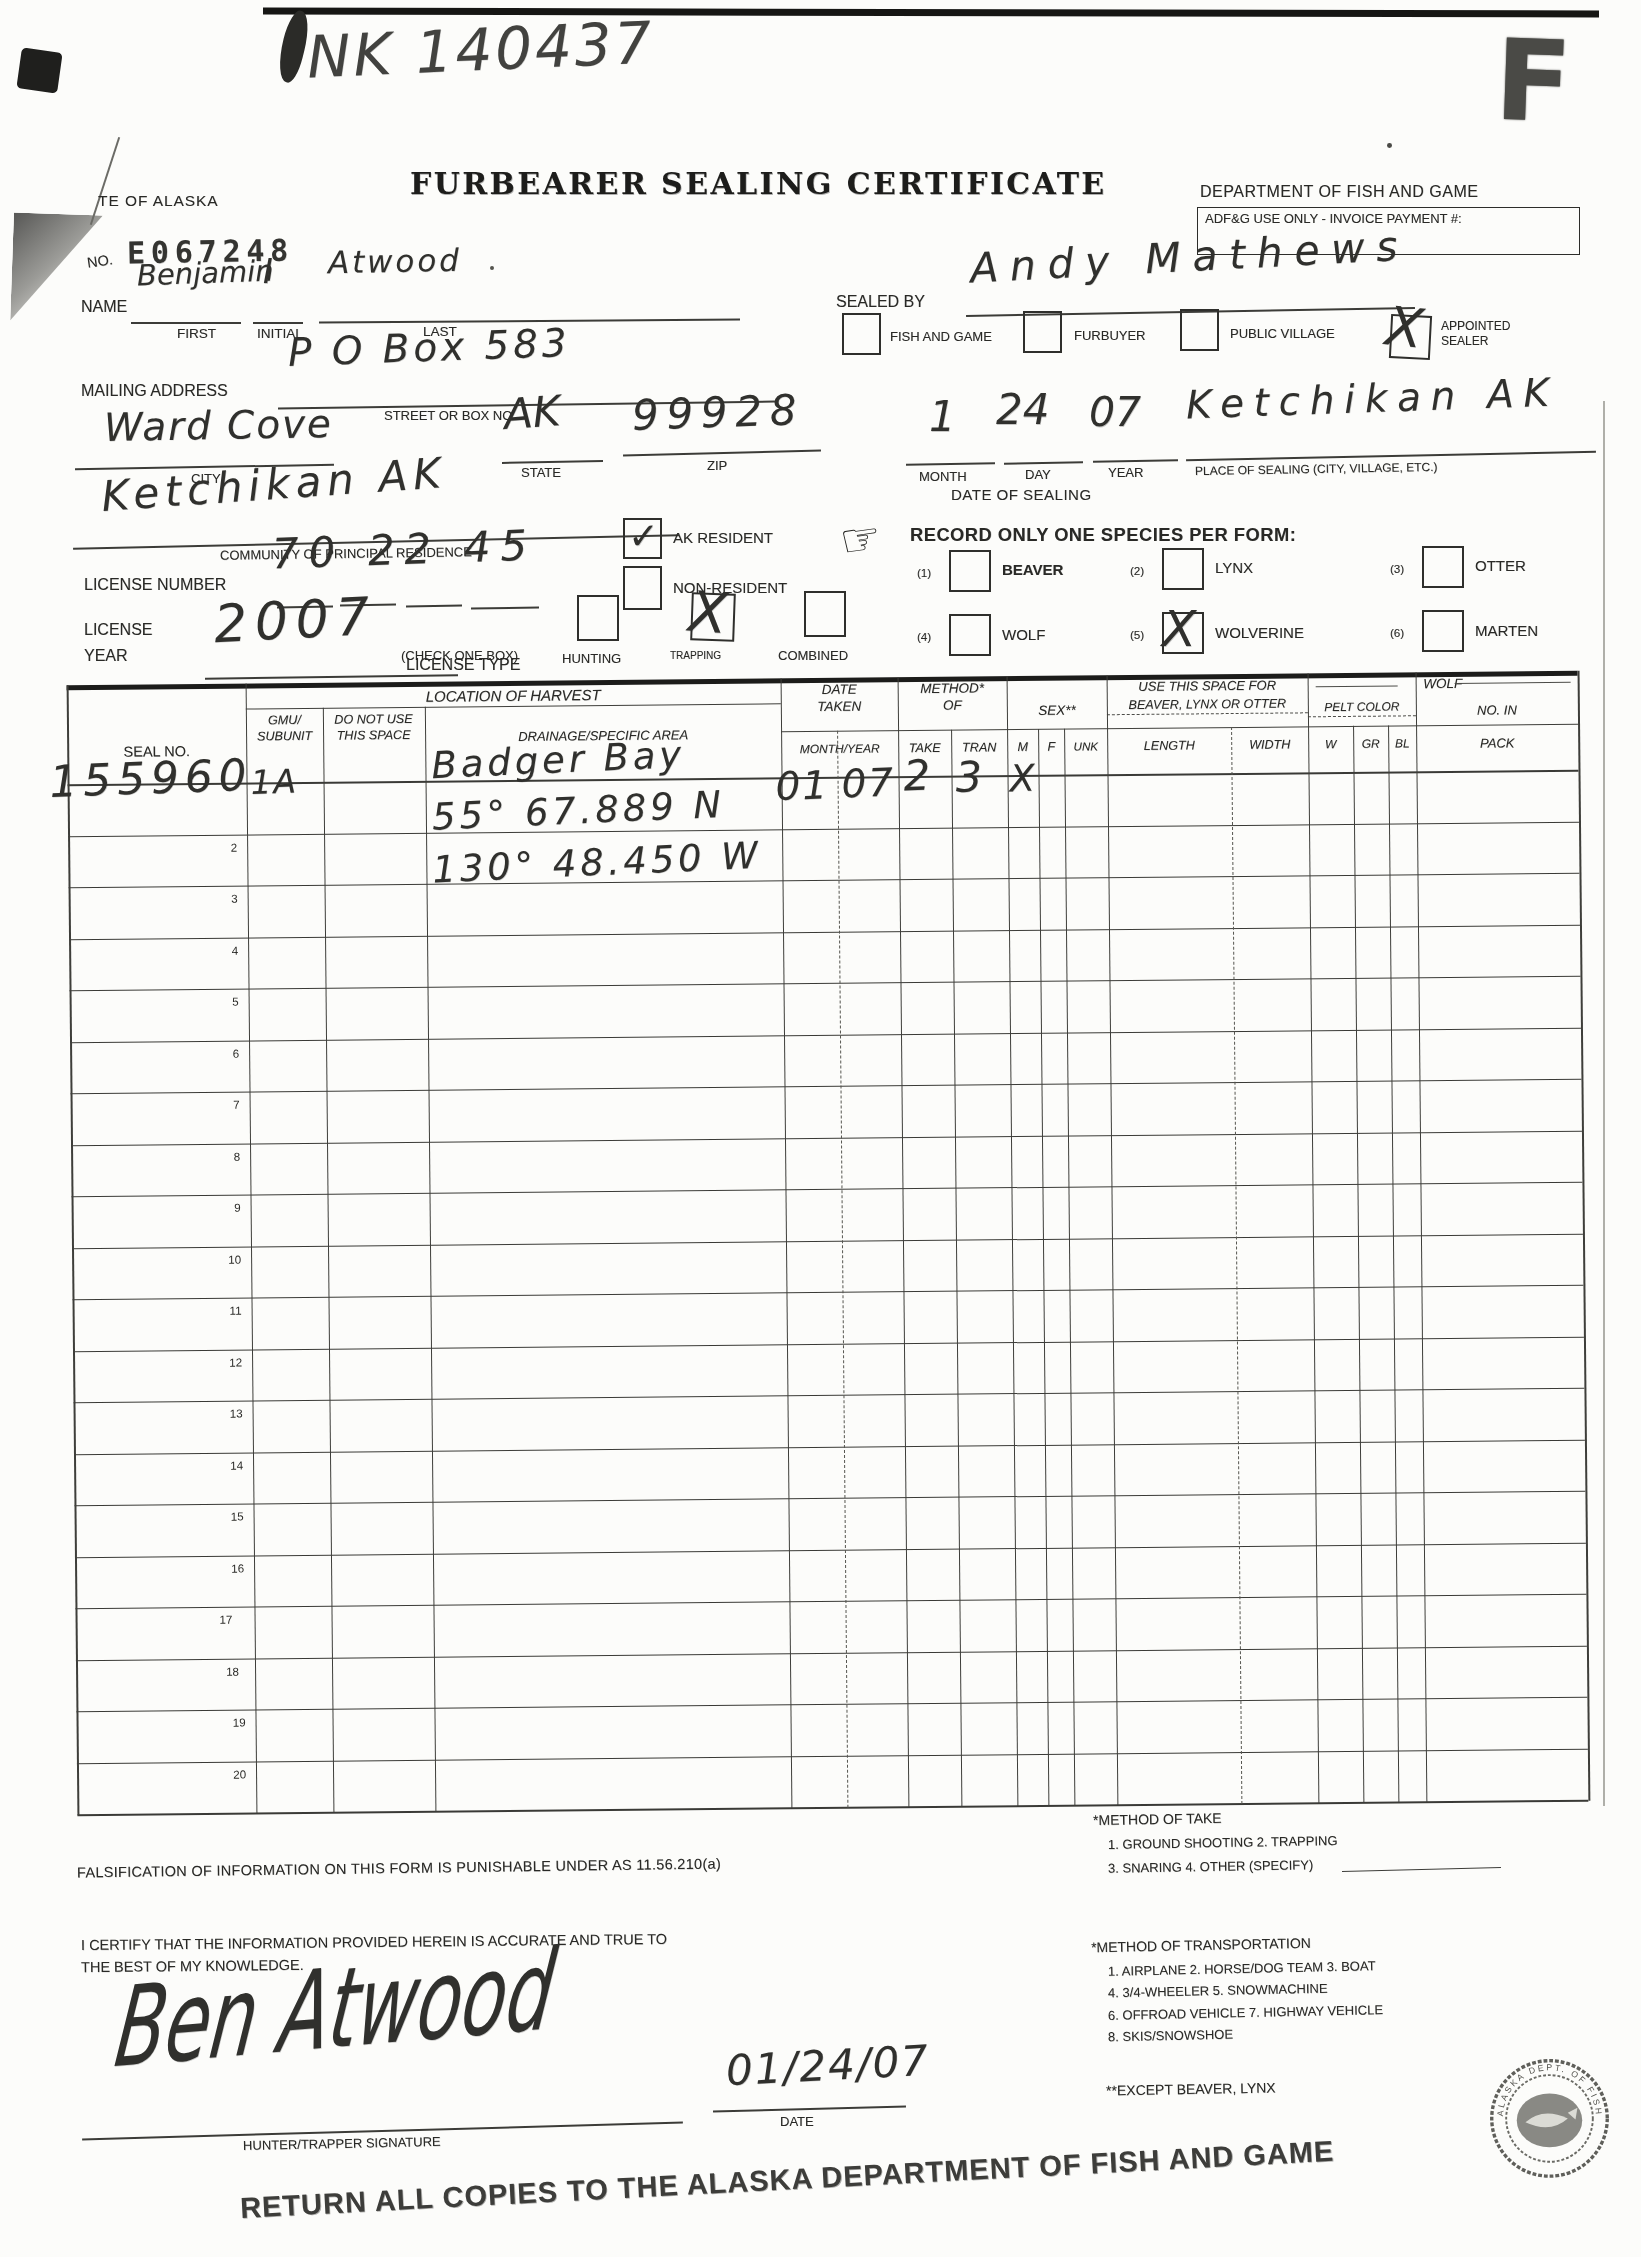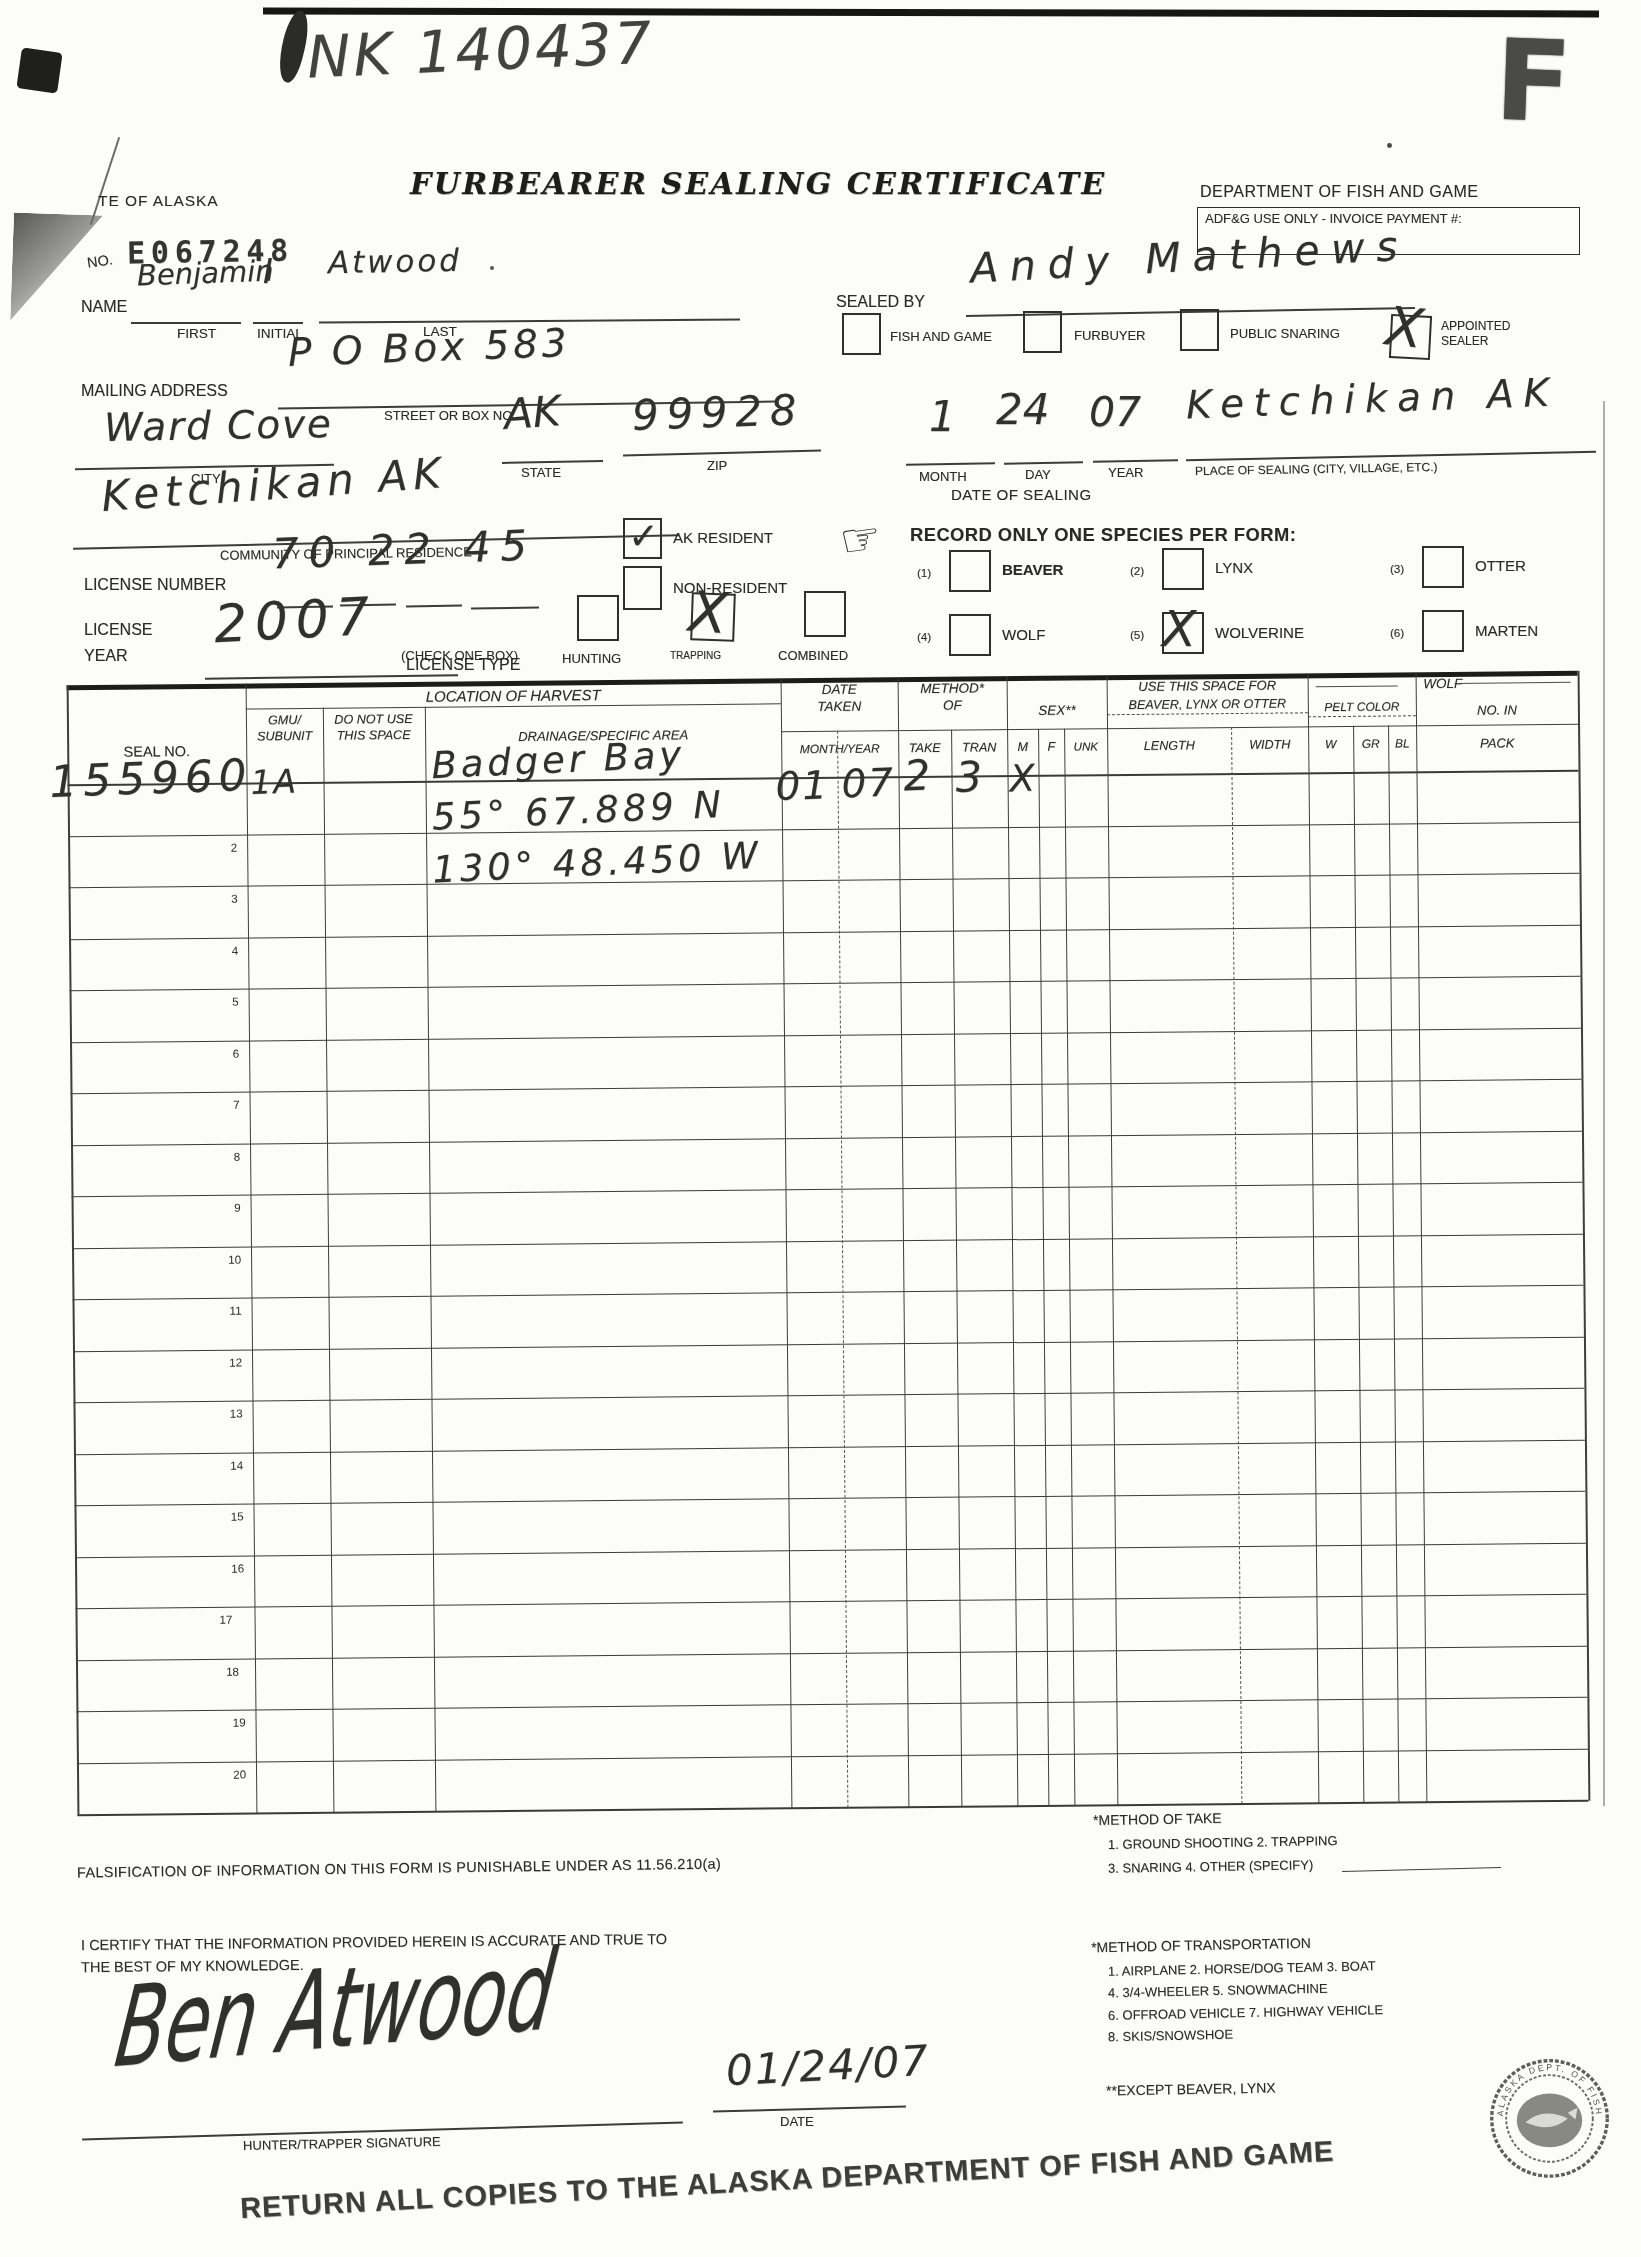"FURBEARER SEALING CERTIFICATE" div.abs { font-style: italic -> none }
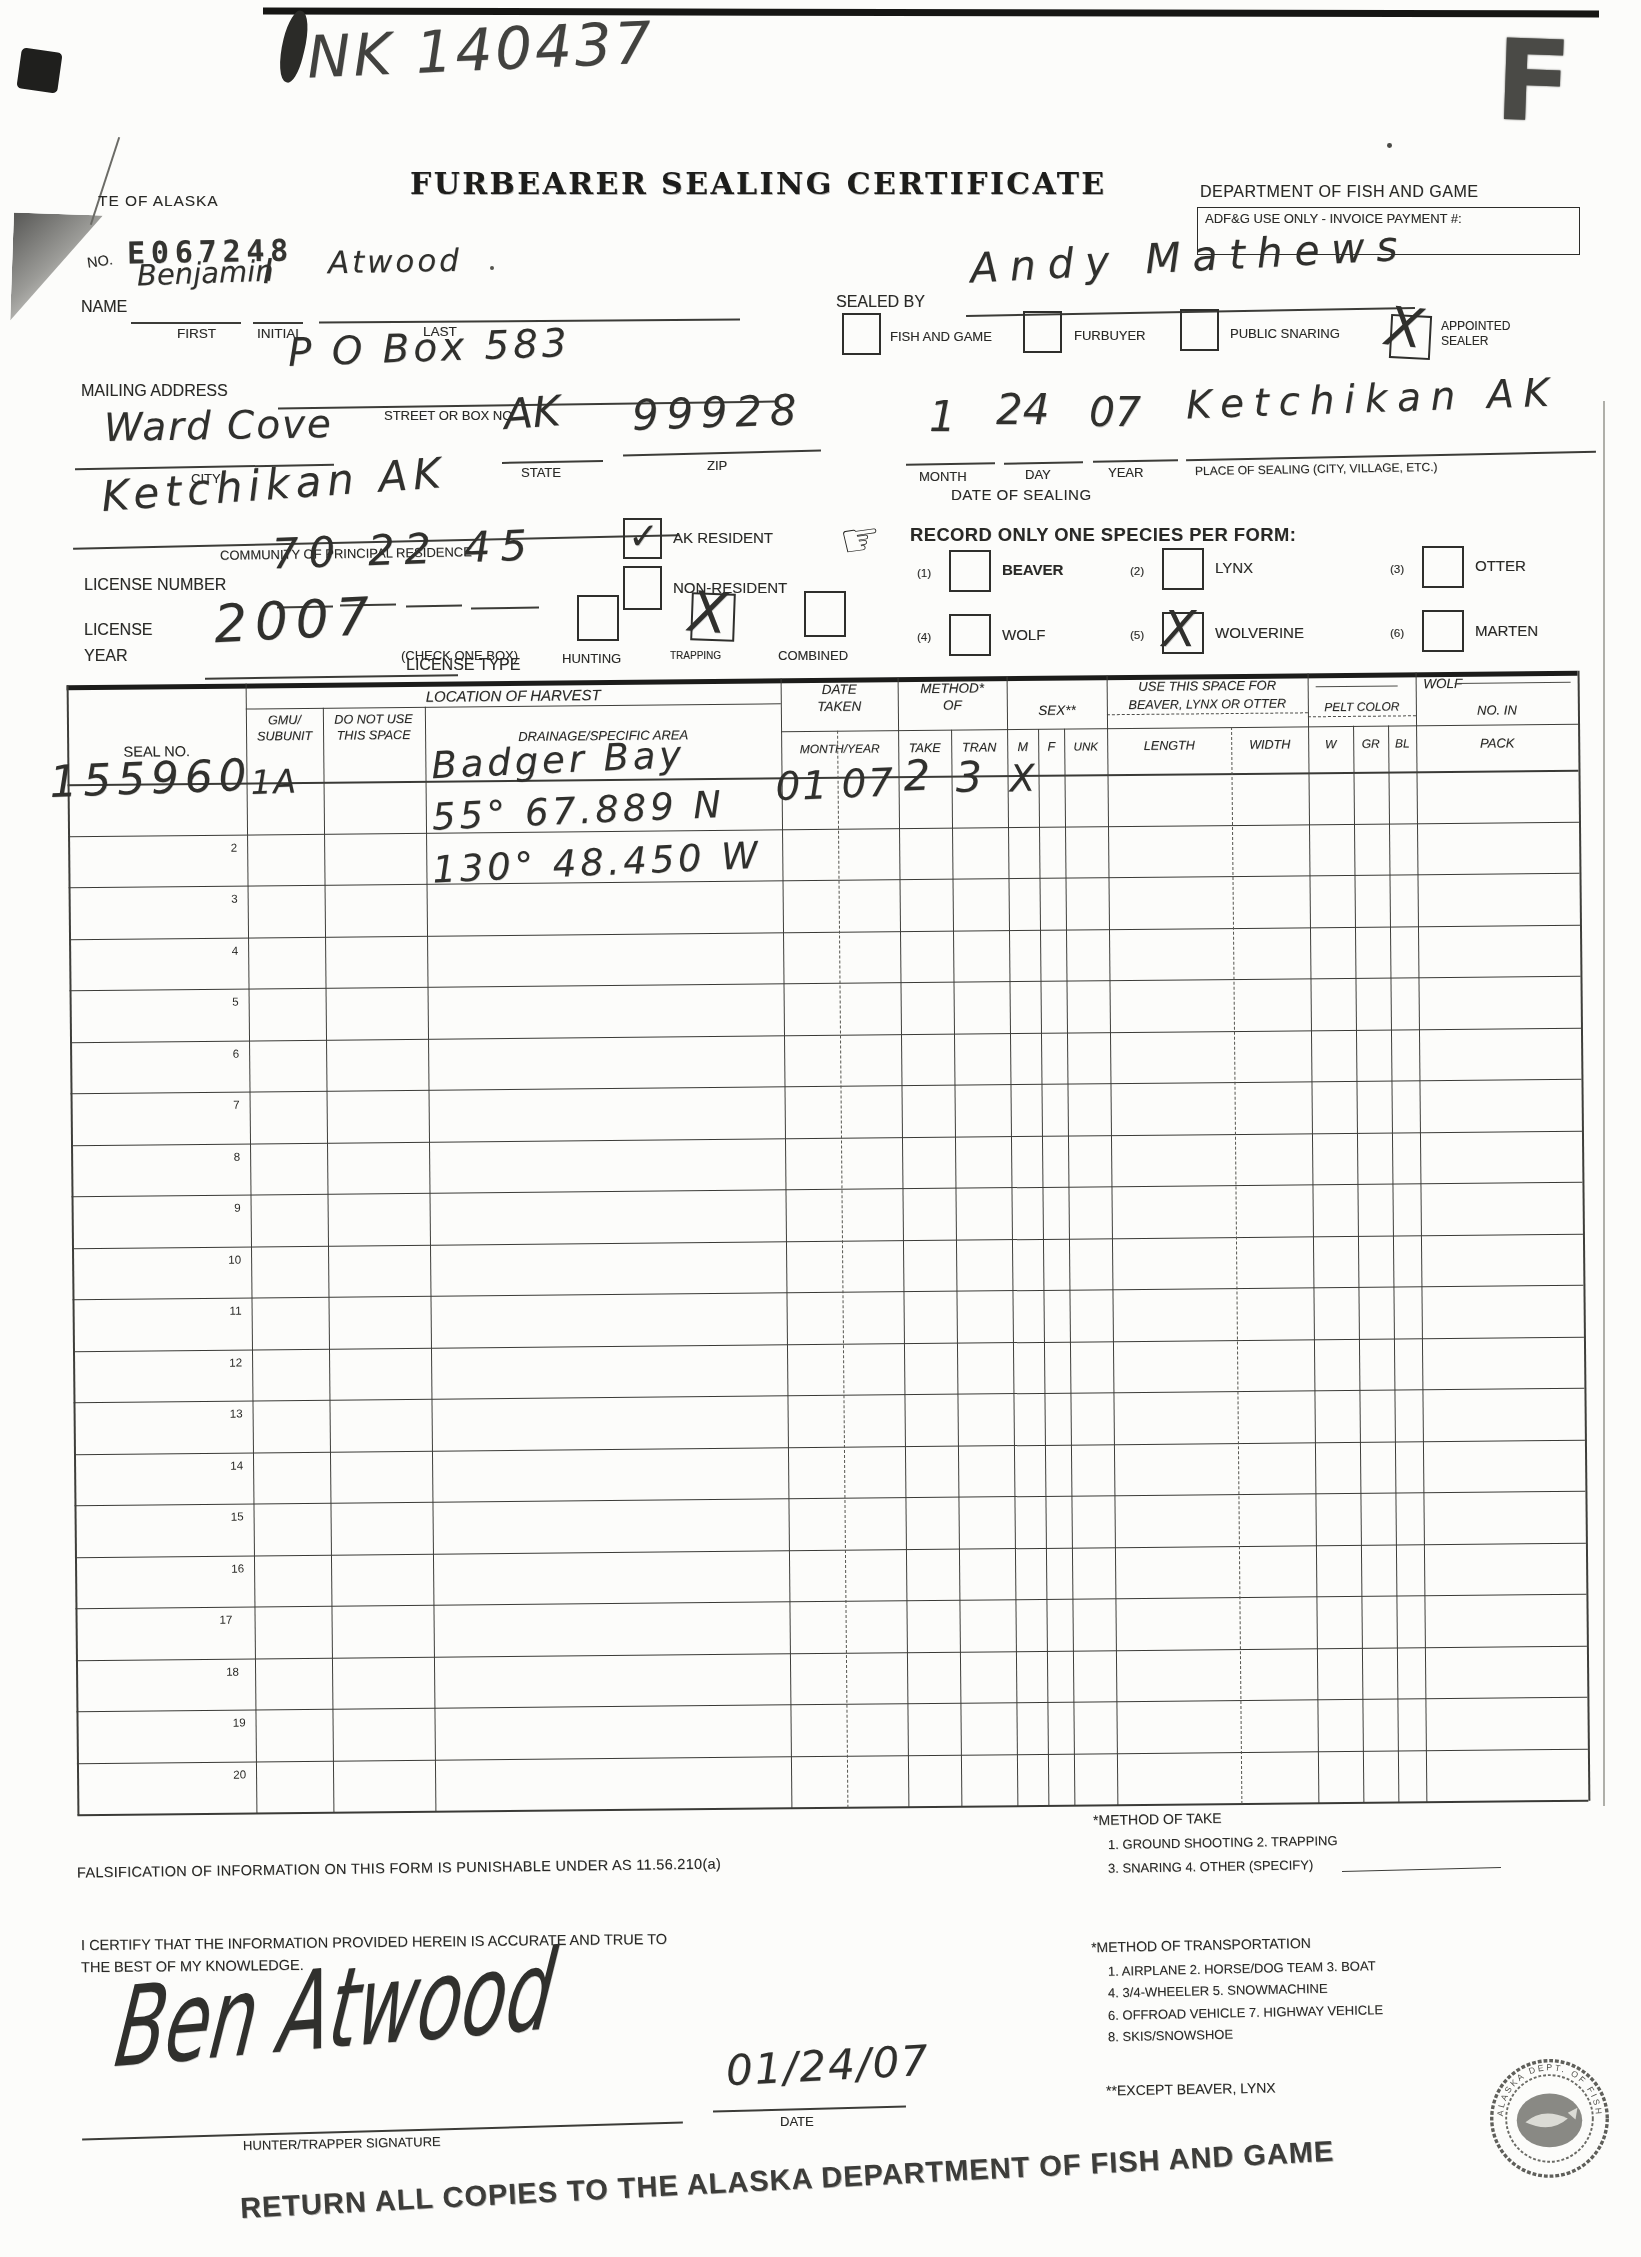"PUBLIC SNARING" div.abs { text: SNARING -> VILLAGE }
